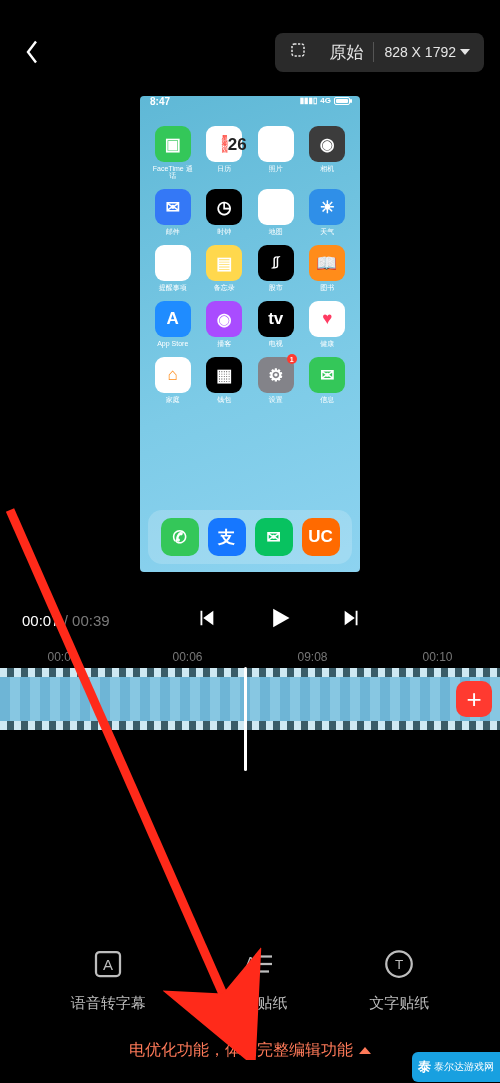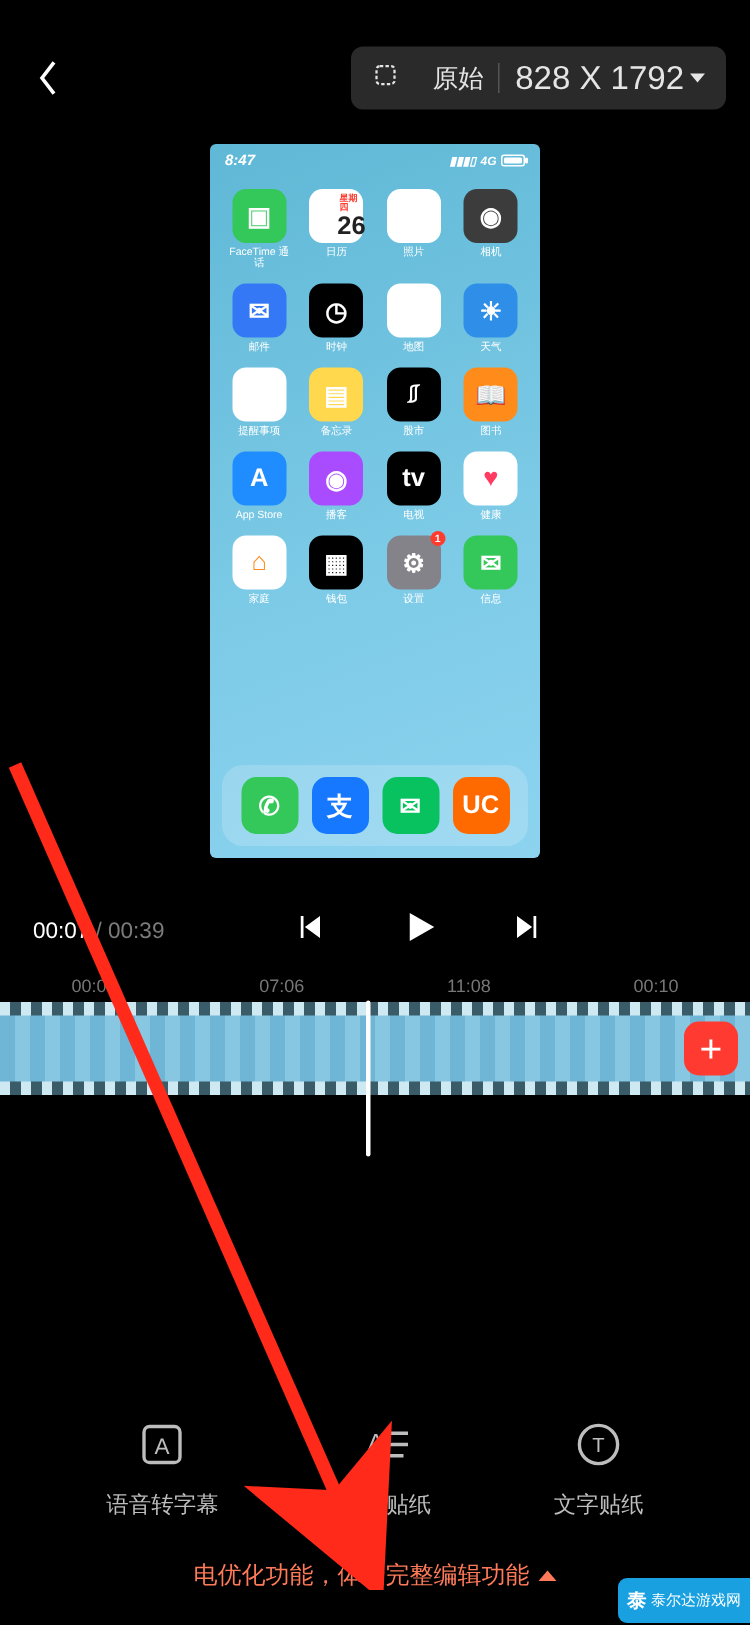"828 X 1792" .dim-label { font-size: 22px -> 14px }
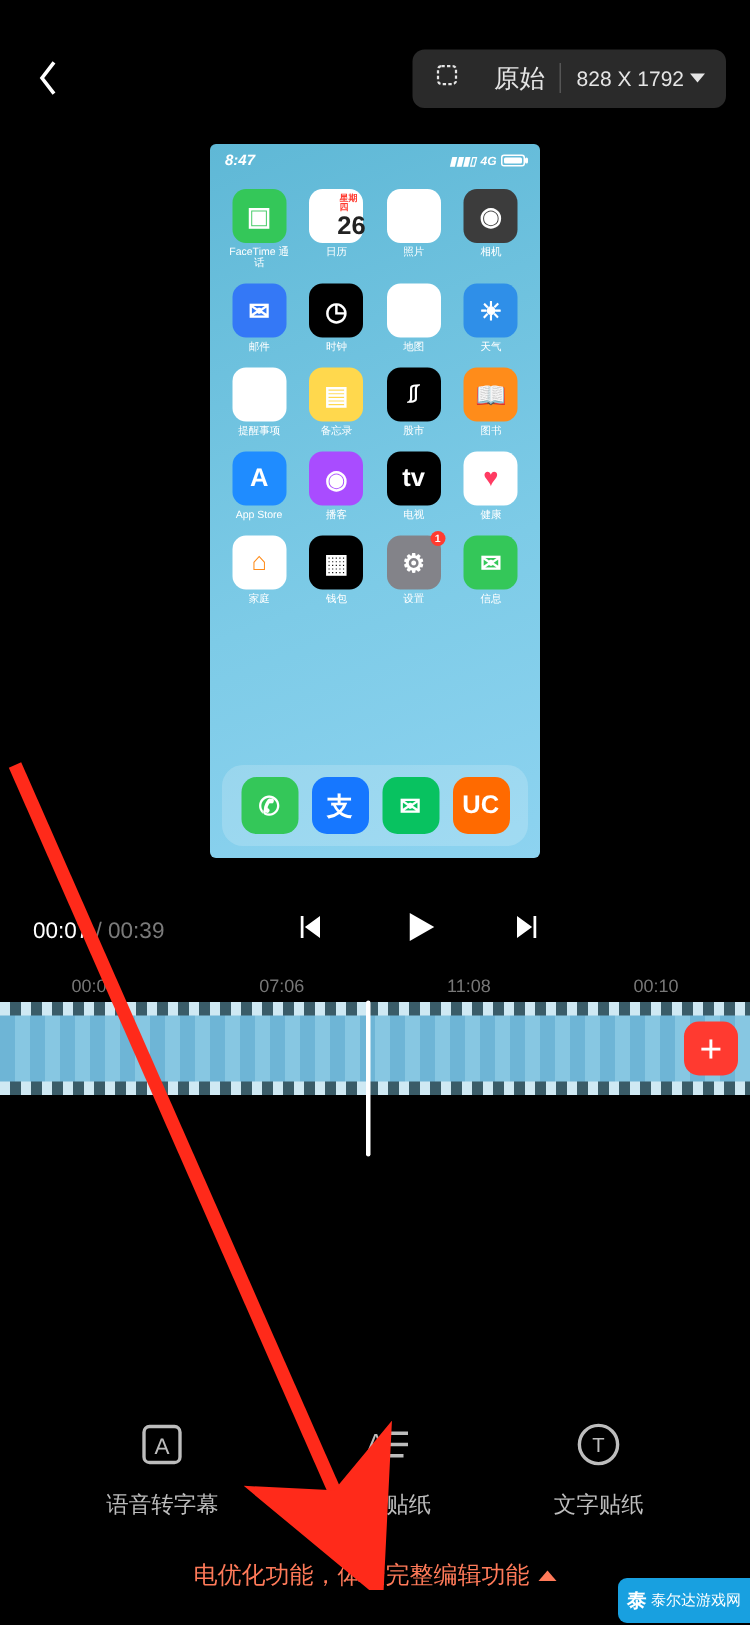"8:47" .phone-status { align-items: center -> flex-start; font-style: italic -> none }
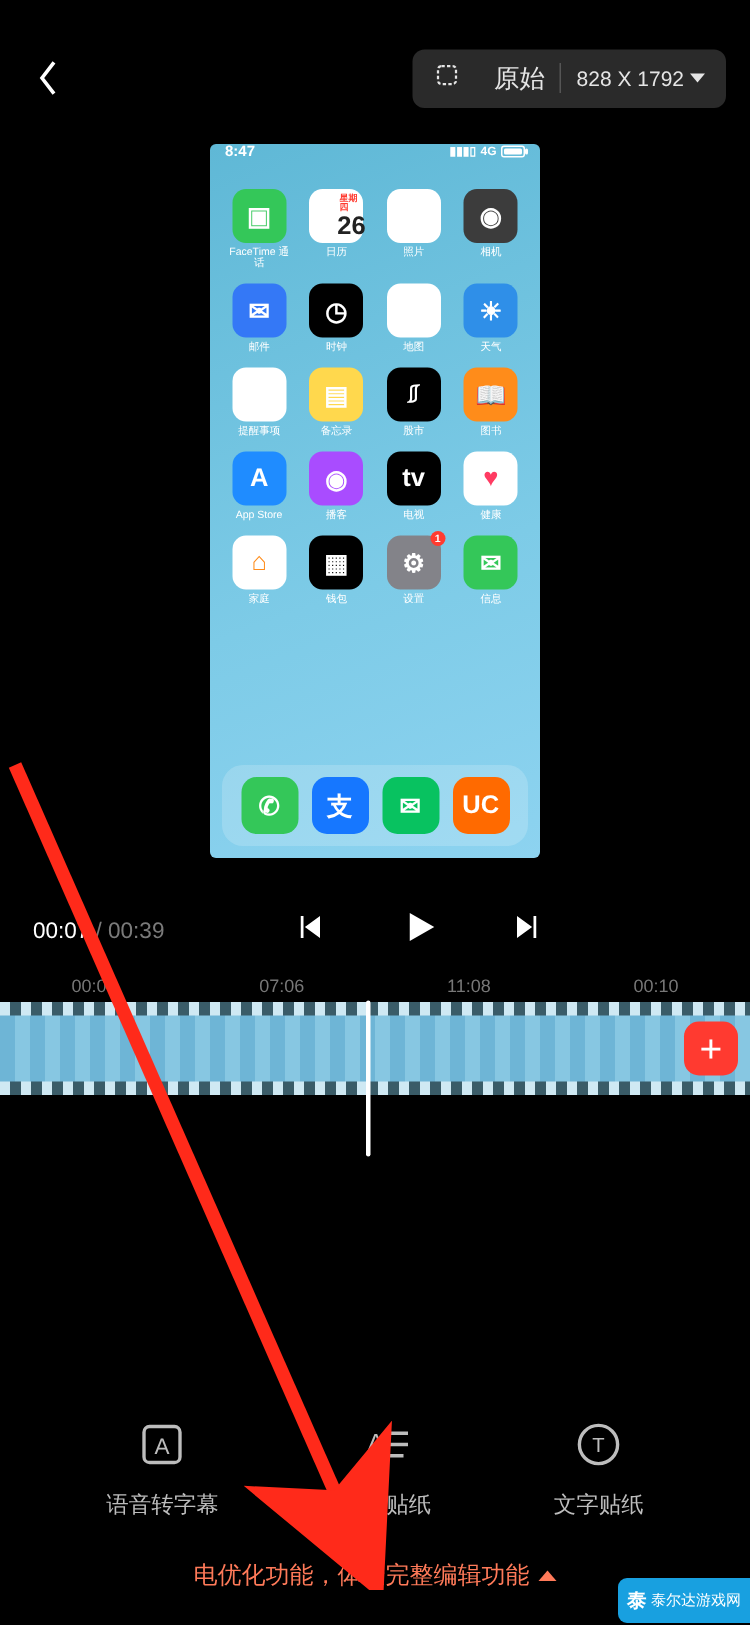"26" .c-cal { flex-direction: column -> row }
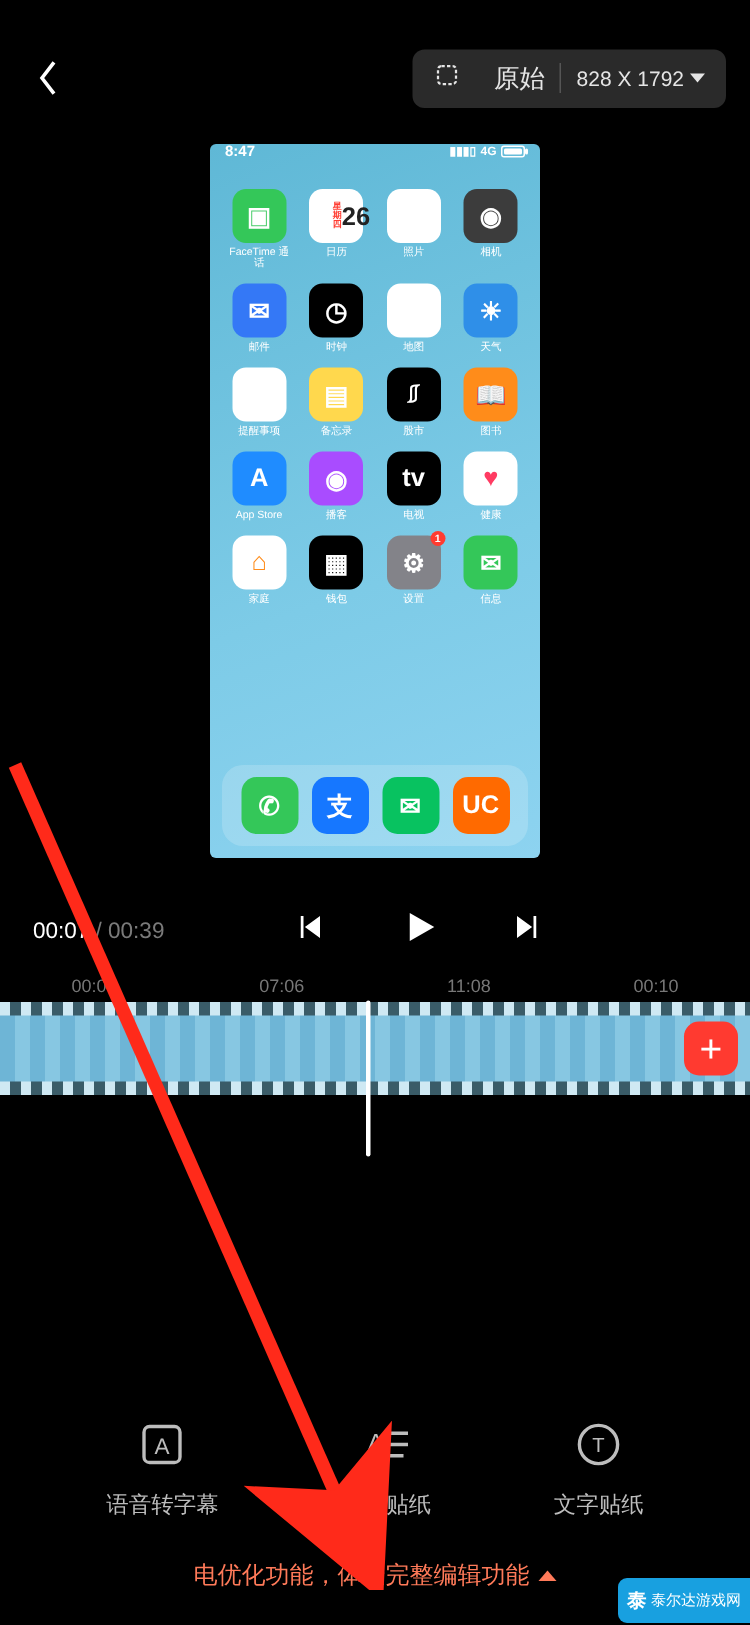"07:06" span { text: 07:06 -> 00:06 }
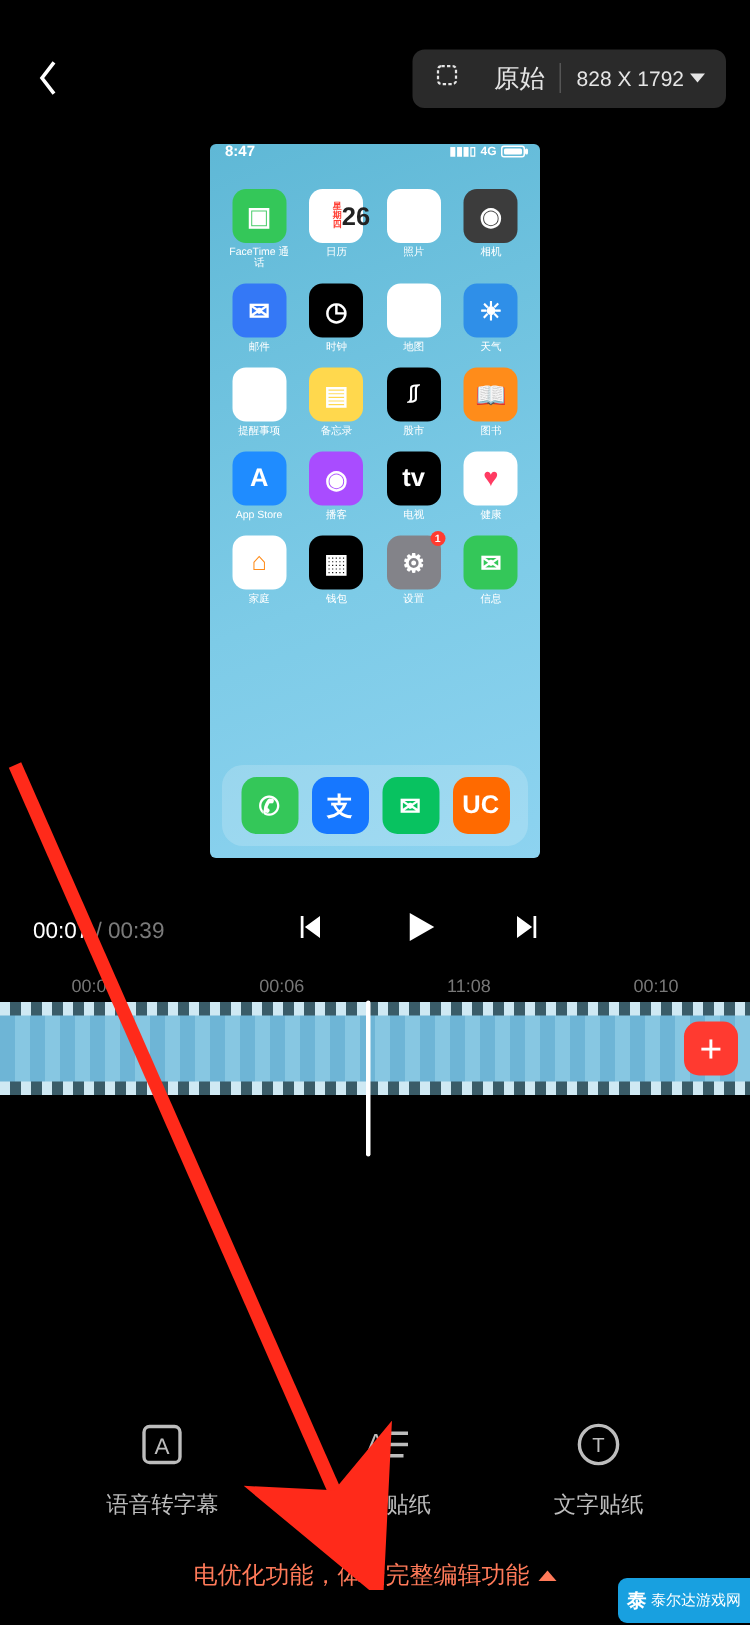"11:08" span { text: 11:08 -> 09:08 }
